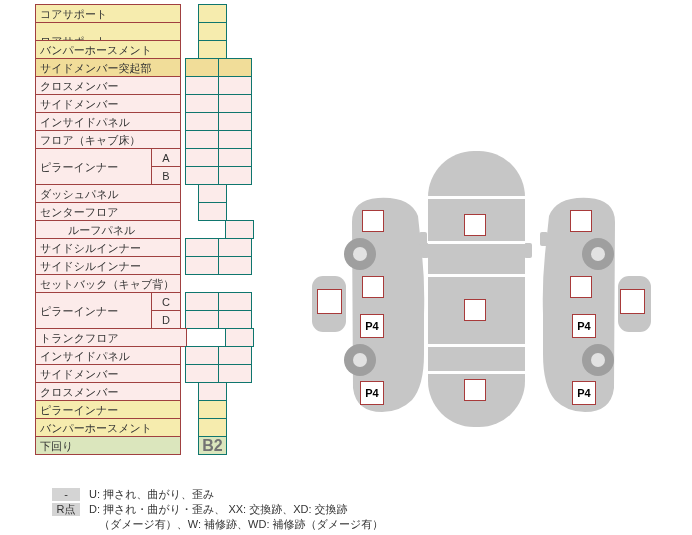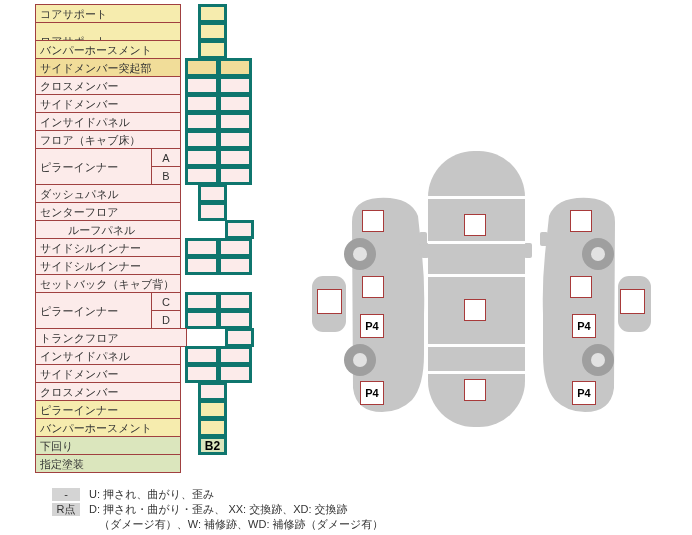"B2" .tcell { border: 3px solid #0f766e -> 1px solid #0f766e; color: #000000 -> #737373; font-size: 12px -> 16px }
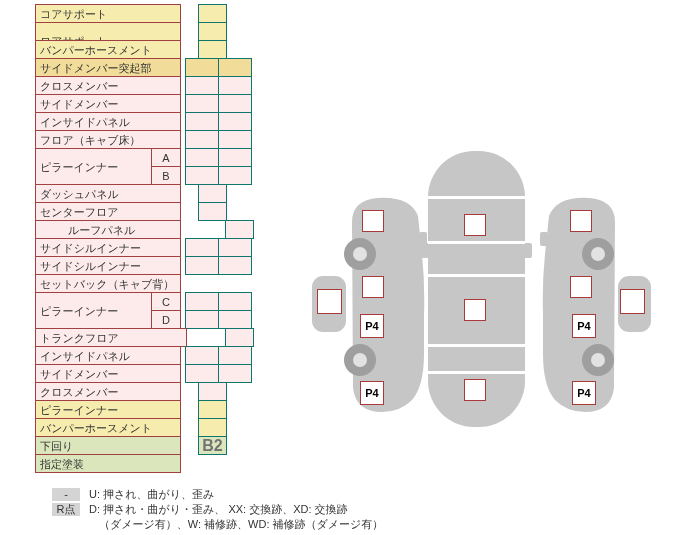"指定塗装" div.tlabel { html: <div>指定塗装</div> -> none }
